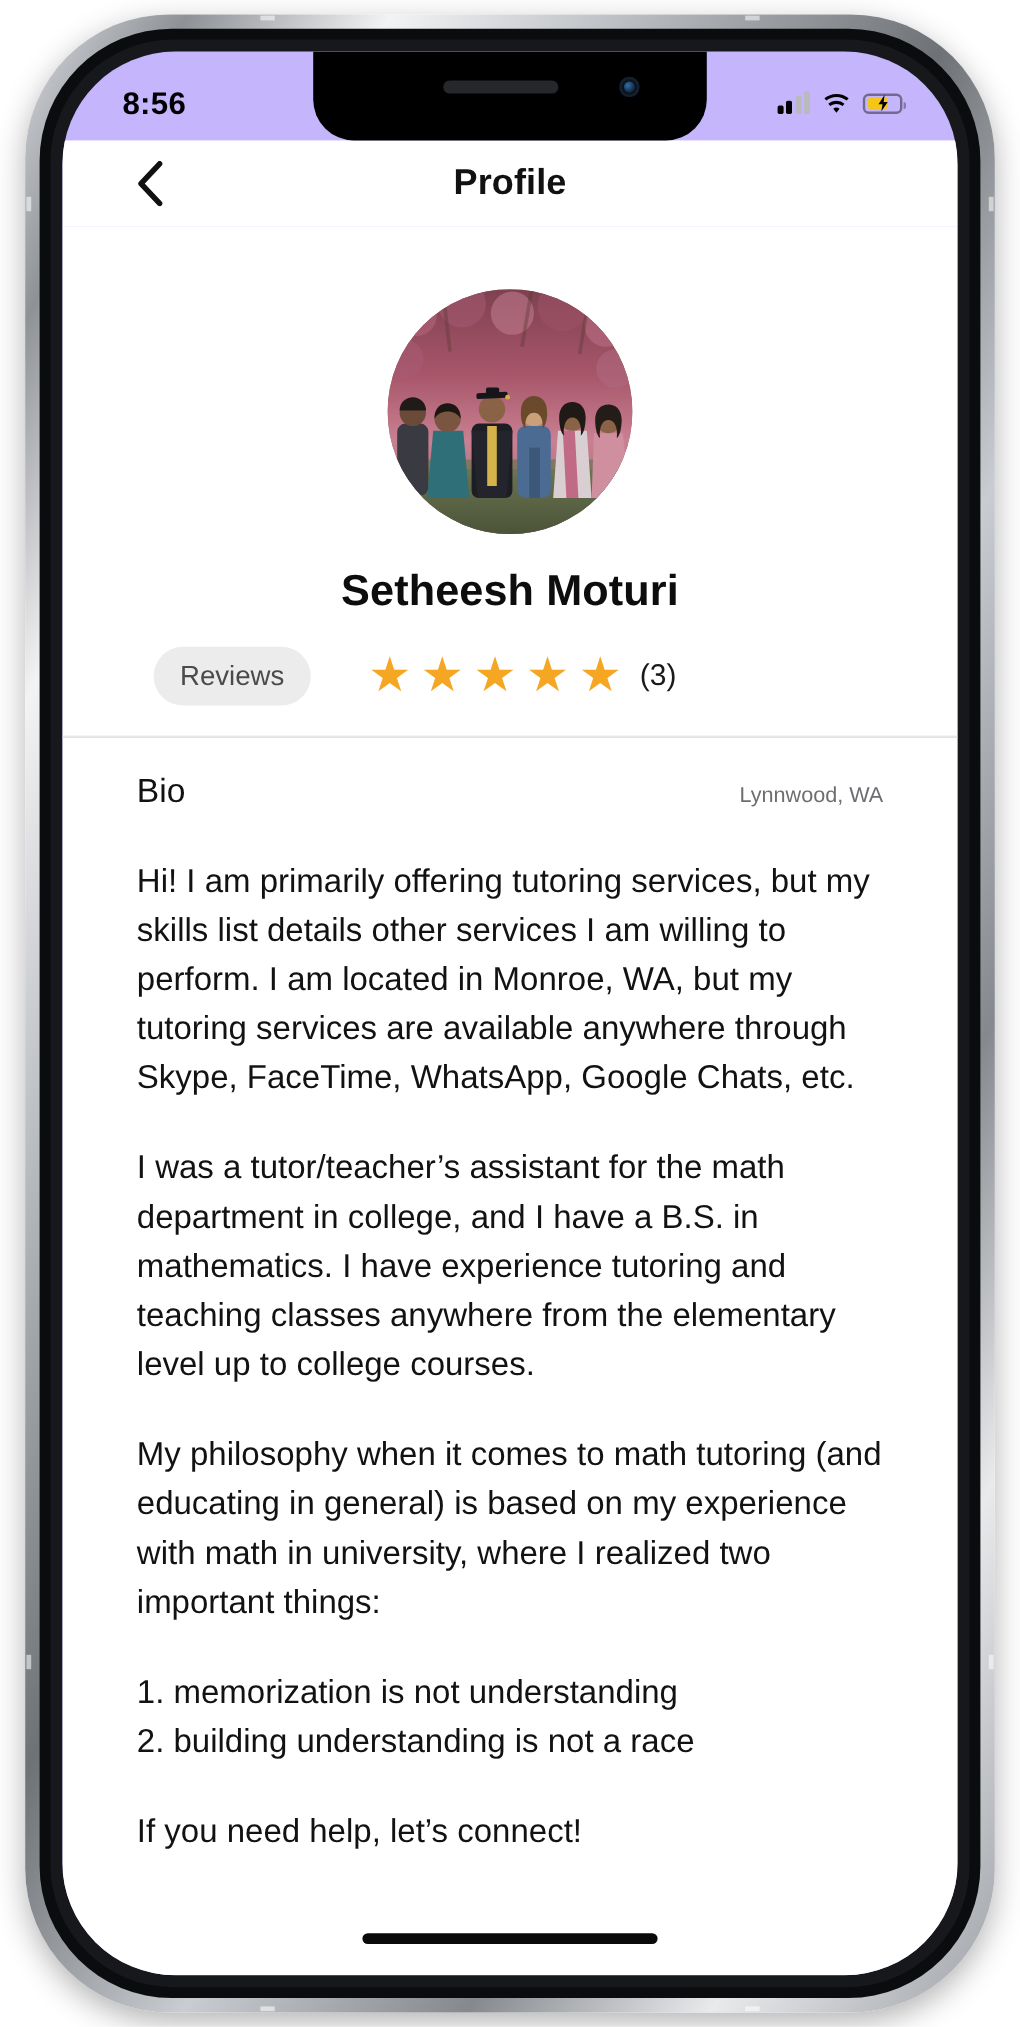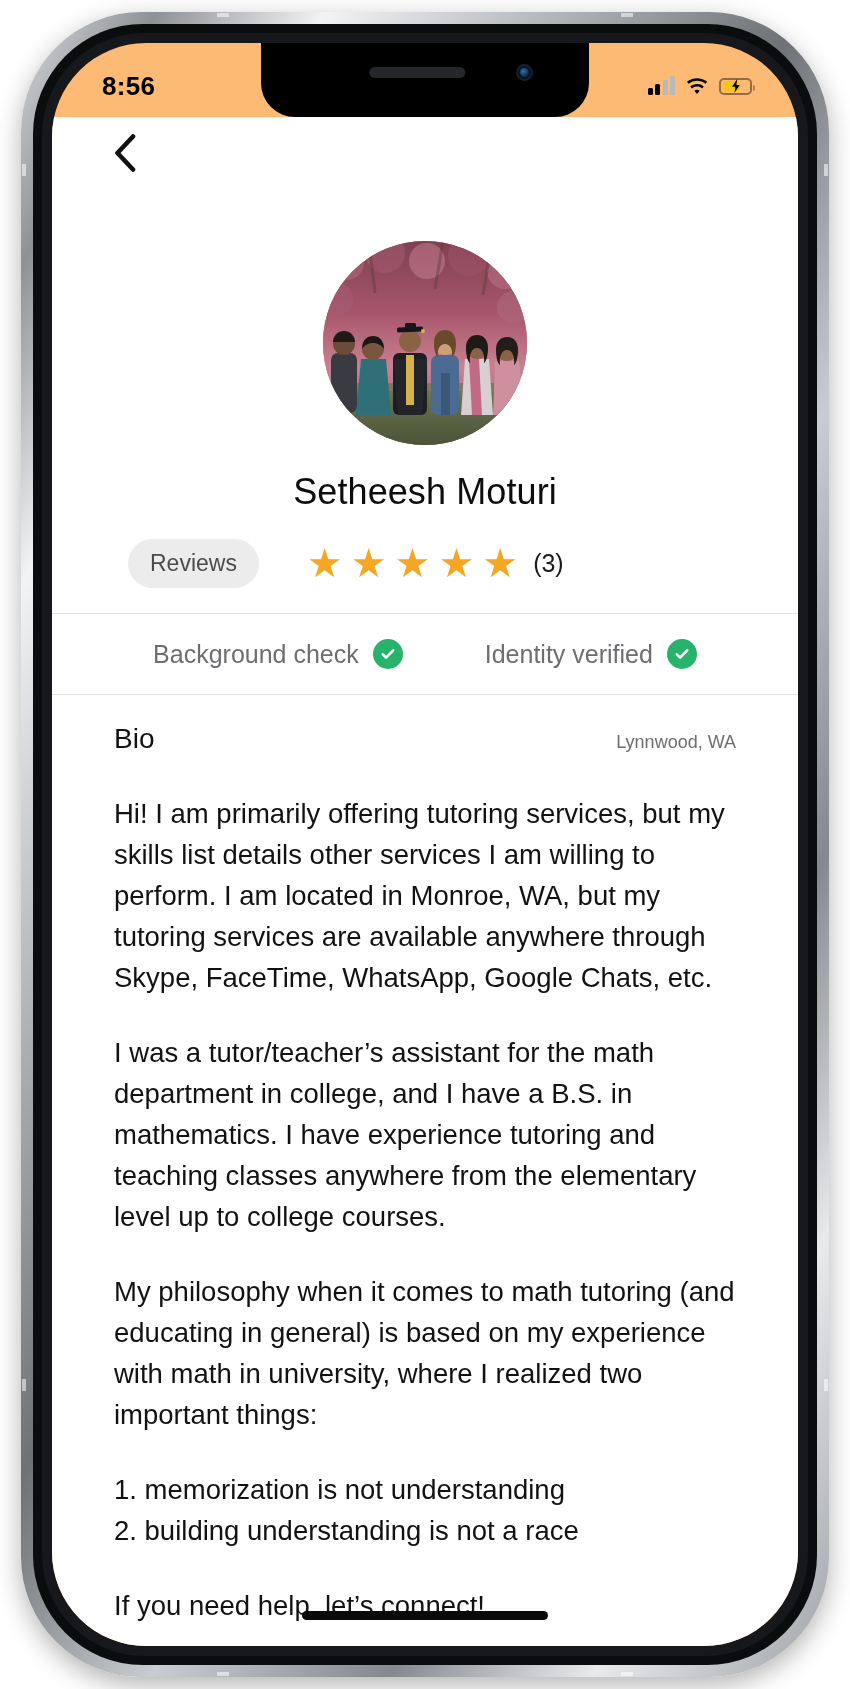"8:56" .screen { background: #fdba74 -> #c4b5fd }
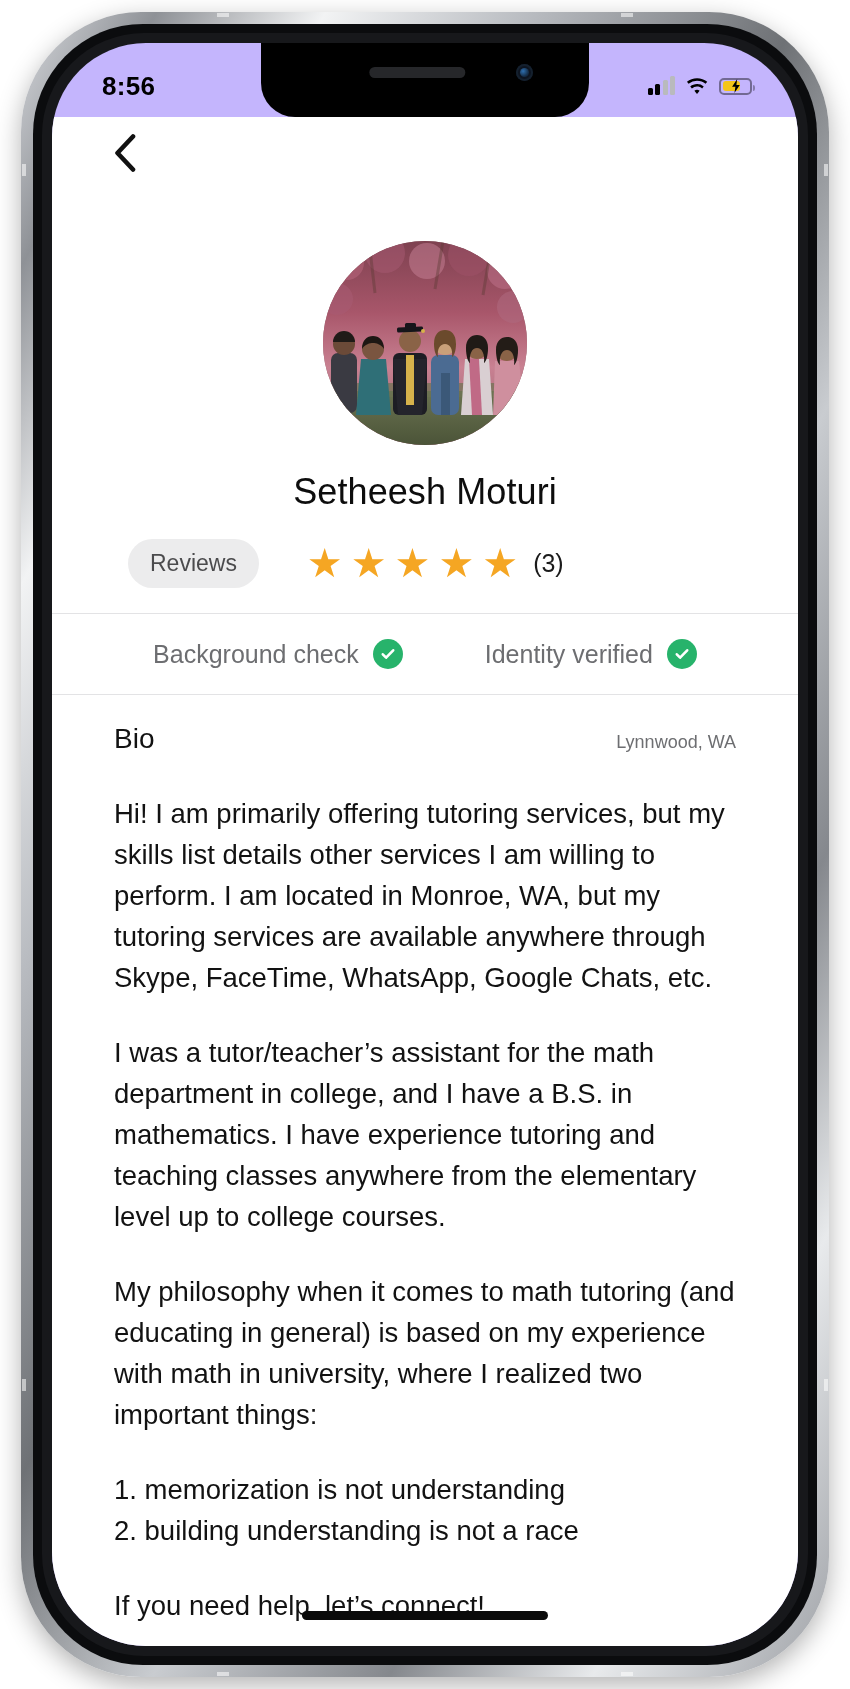"Profile" div.nav-title { html: none -> <div>Profile</div> }
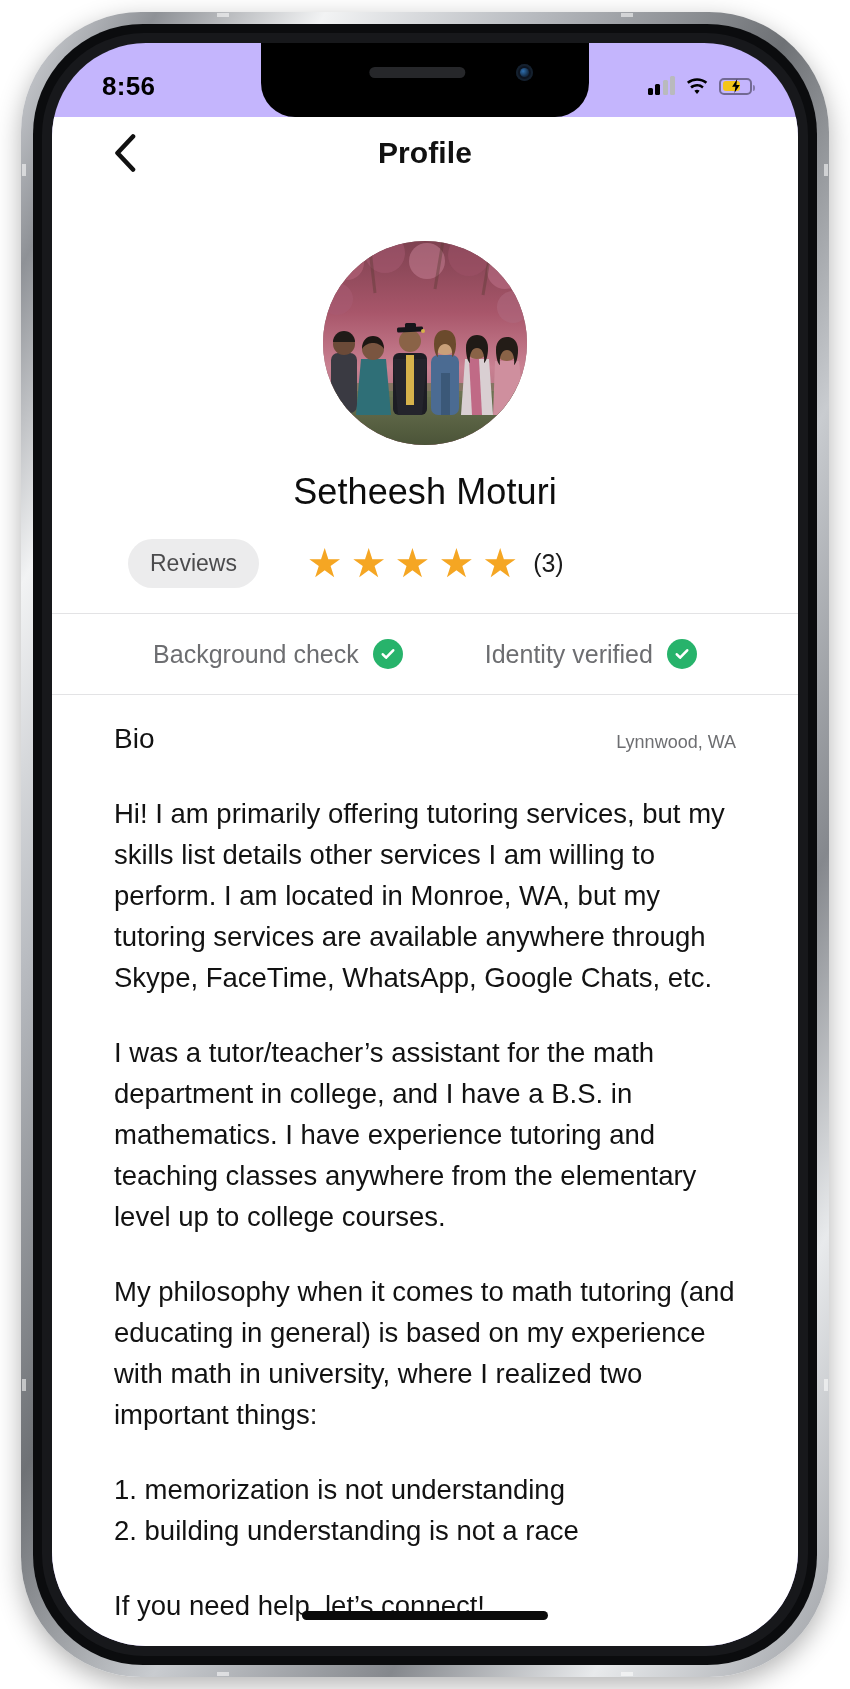"Setheesh Moturi" .profile-name { font-weight: normal -> bold }
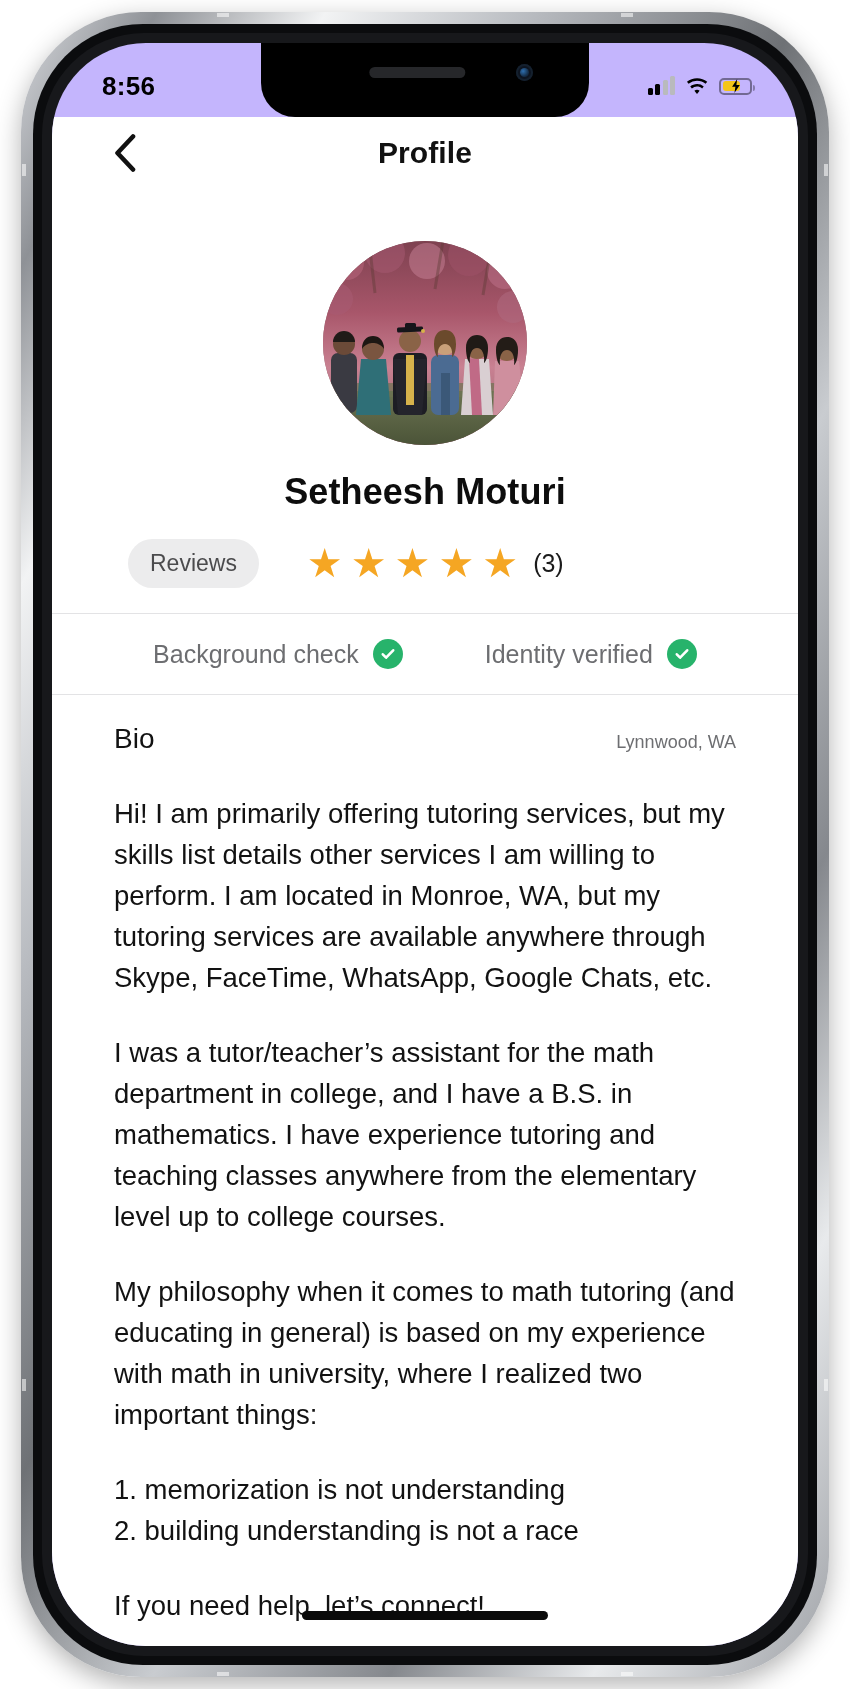"Background check" div.verify-row { html: <div> <div> <span>Background check</span> <span> <svg> <path></path> </svg> </span> </div> <div> <span>Identity verified</span> <span> <svg> <path></path> </svg> </span> </div> </div> -> none }
